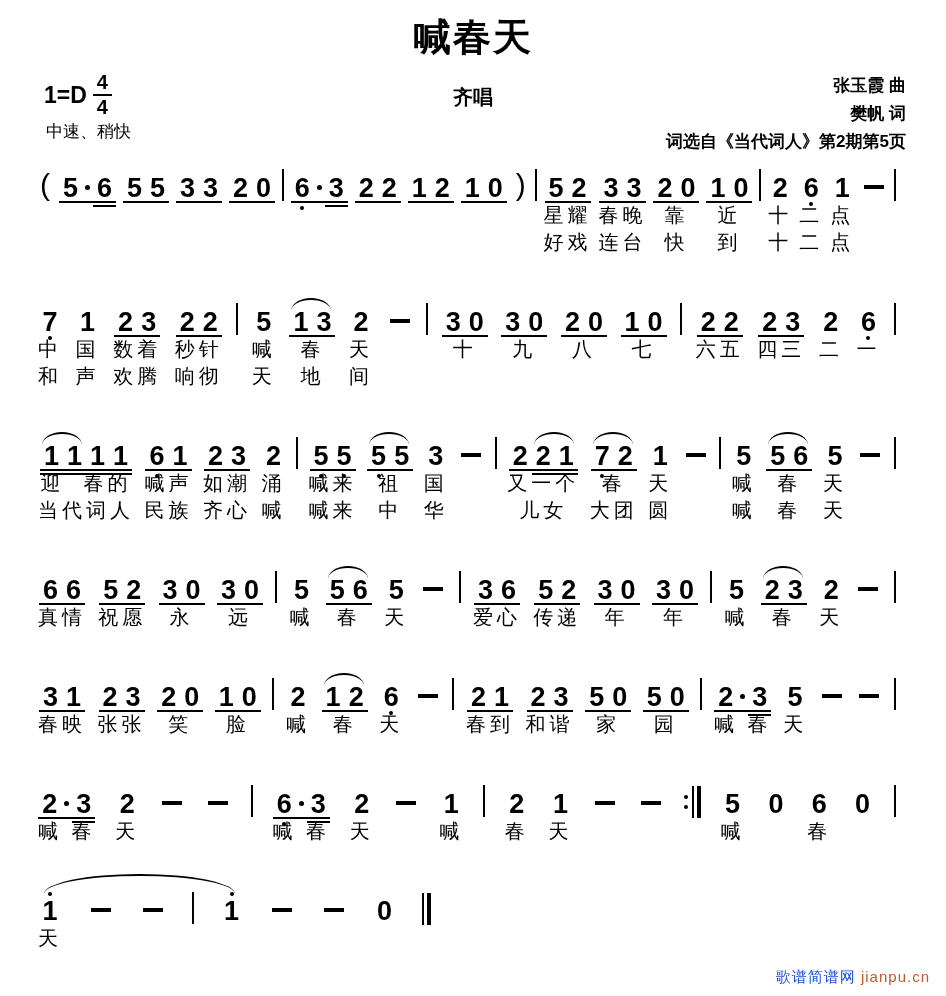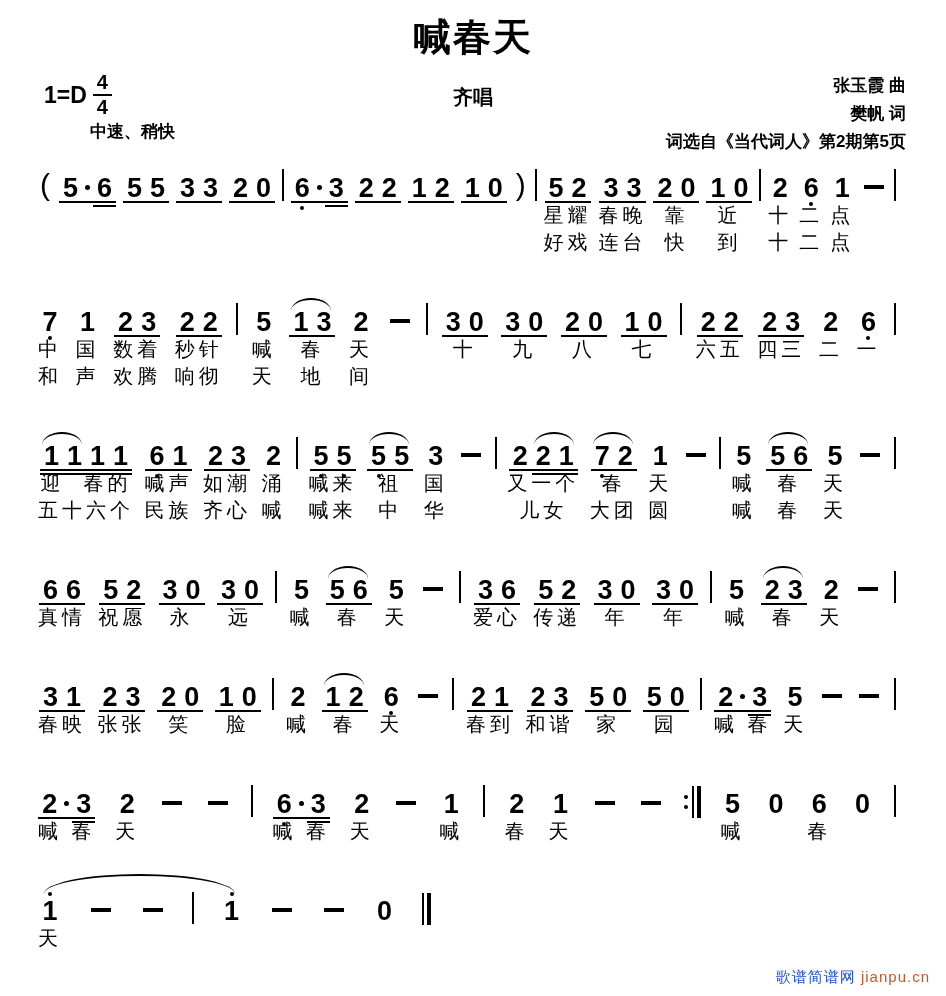"中速、稍快" .tempo { font-weight: 700 -> 400; margin-left: 44px -> none }
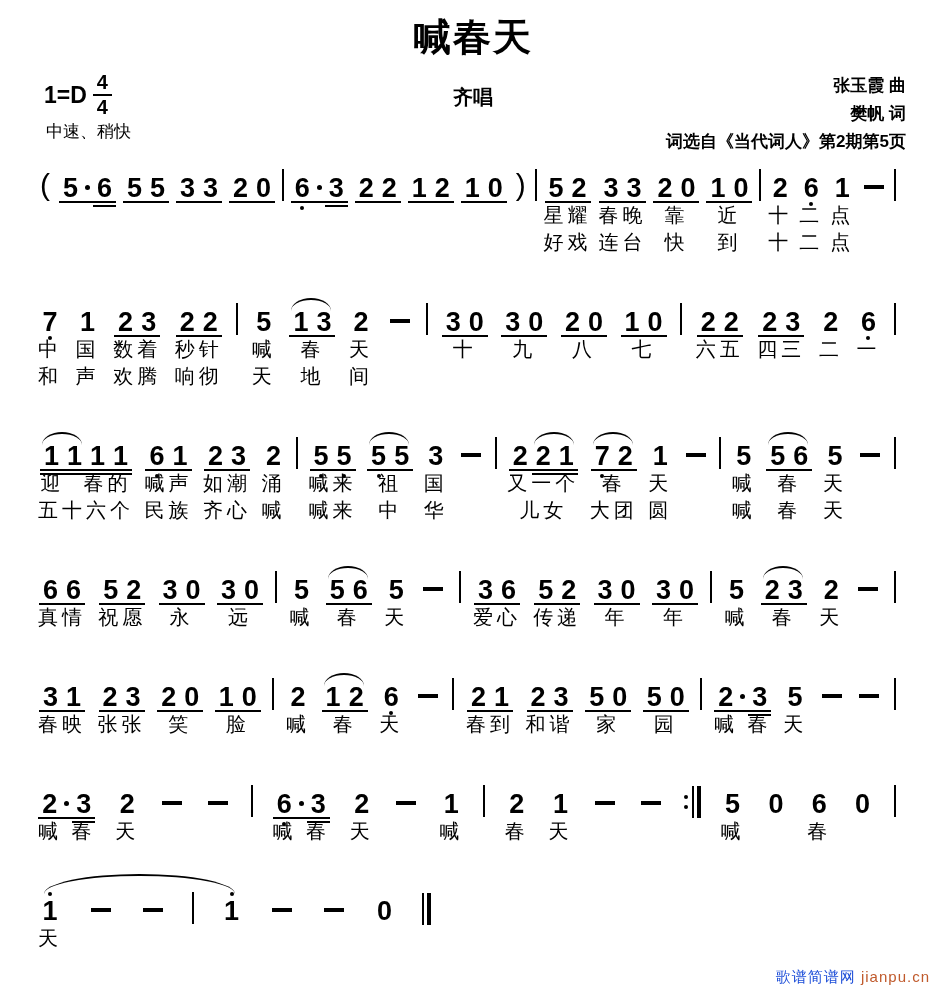"五十六个" div.lyr { text: 五十六个 -> 当代词人 }
